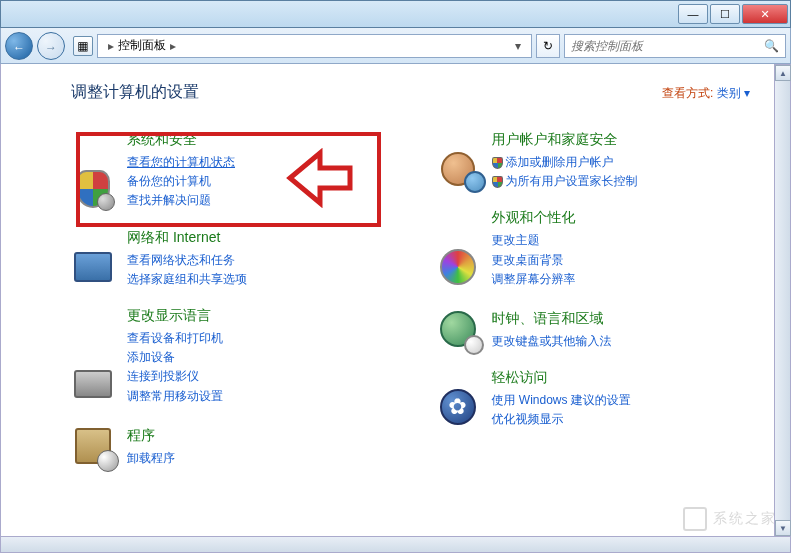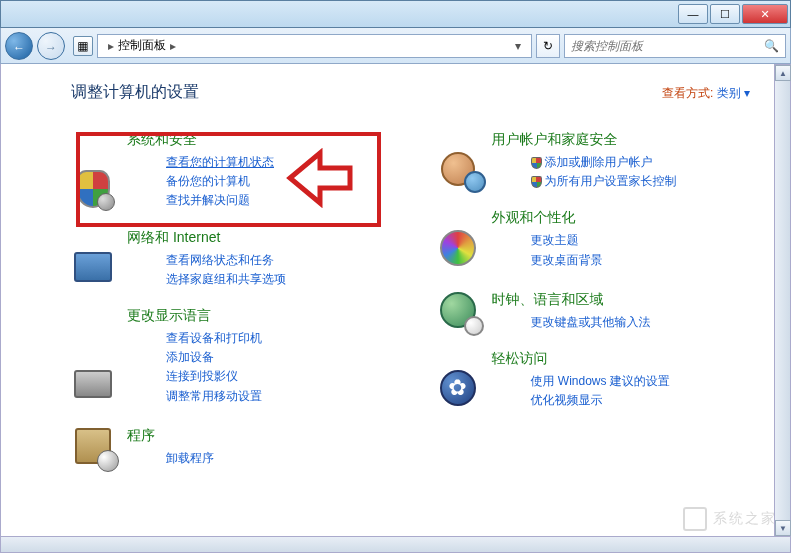"查看您的计算机状态" .cat-link { margin-left: 39px -> none }
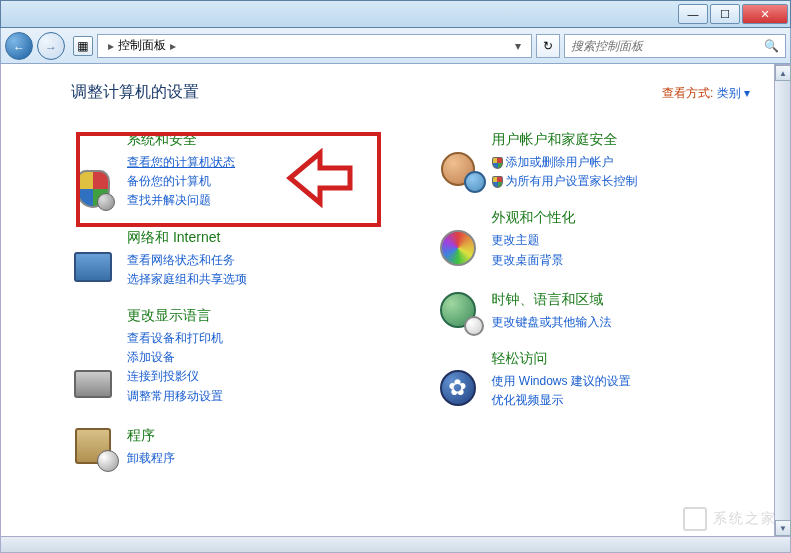"调整屏幕分辨率" a.cat-link { html: none -> <a>调整屏幕分辨率</a> }
